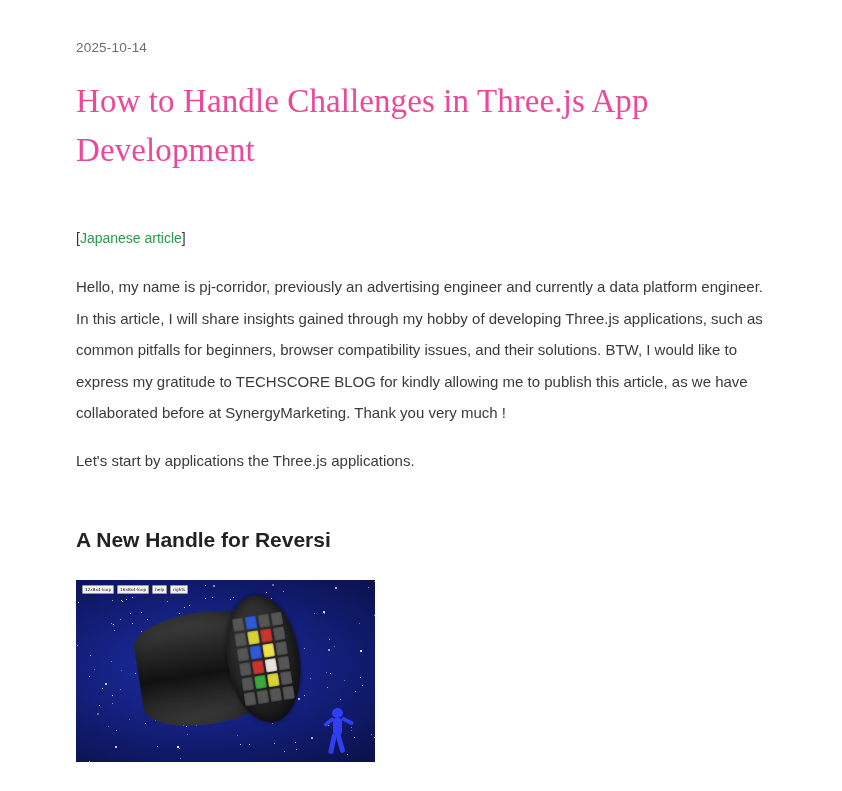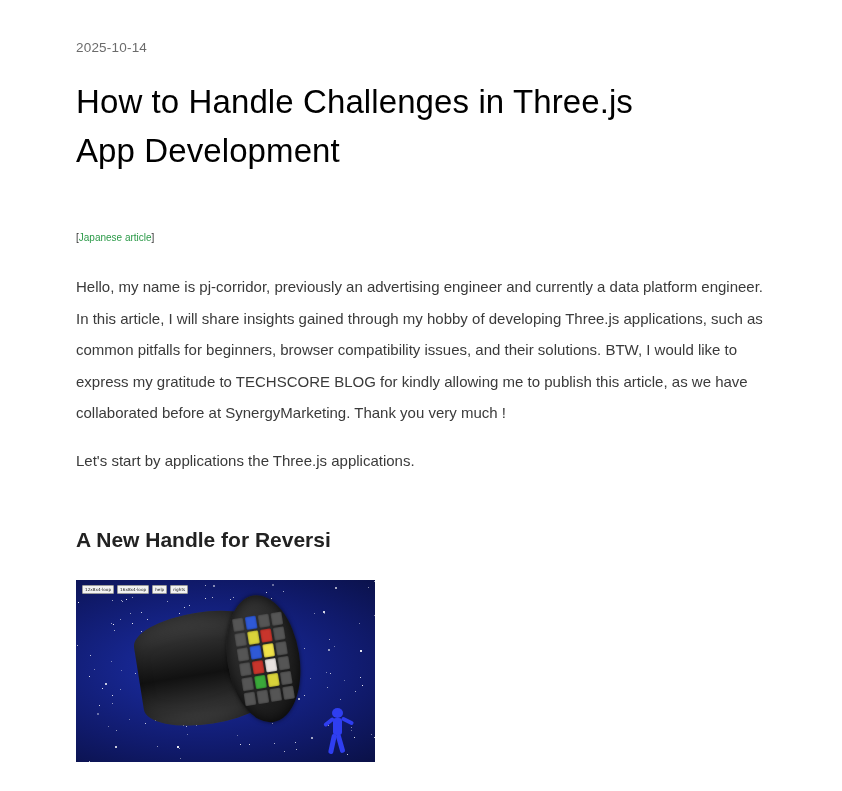"How to Handle Challenges in" h1.title { color: #000000 -> #ec4899; font-family: Liberation Sans, sans-serif -> Liberation Serif, serif }
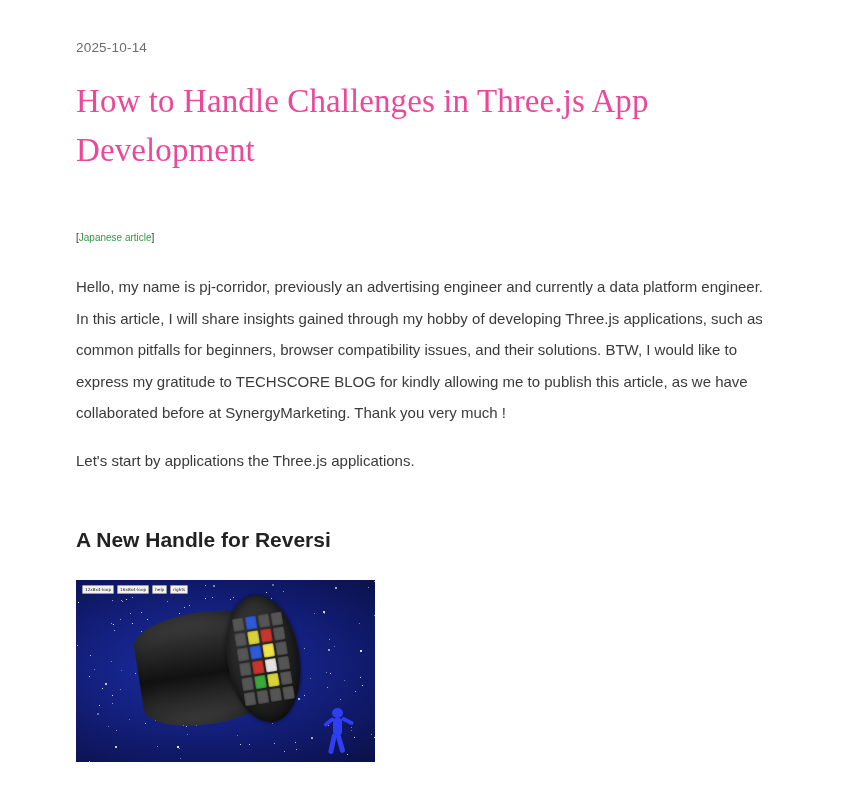"[Japanese article]" .link-line { font-size: 10px -> 14px }
